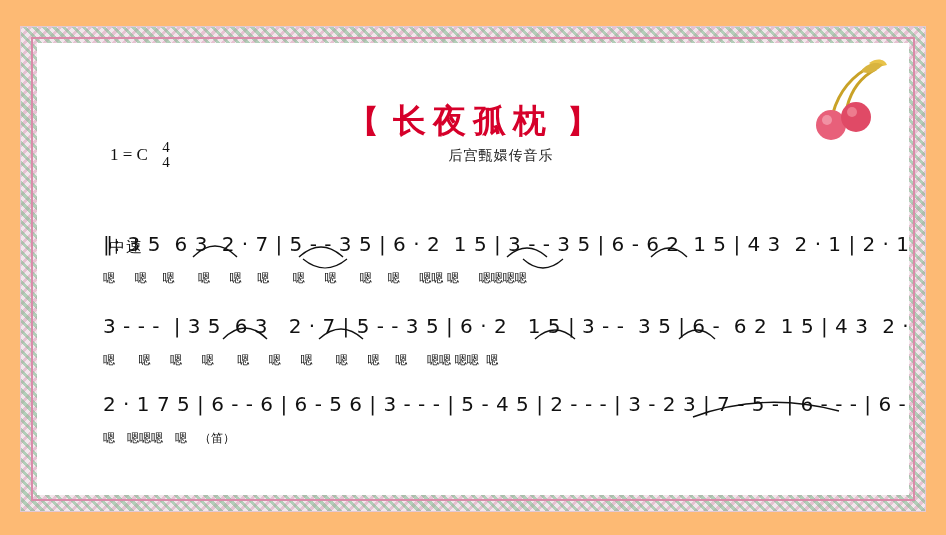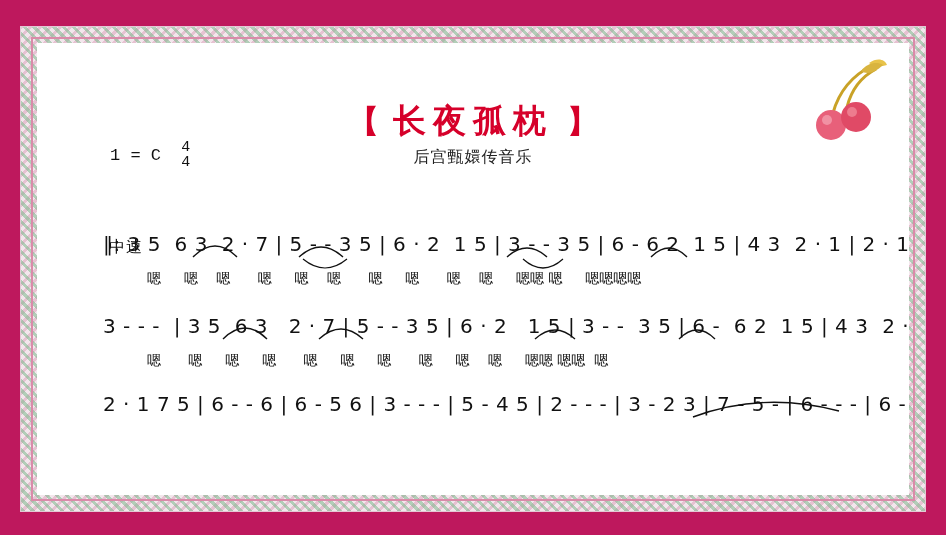"【 长夜孤枕 】" #sheet { background: #be185d -> #fdba74 }
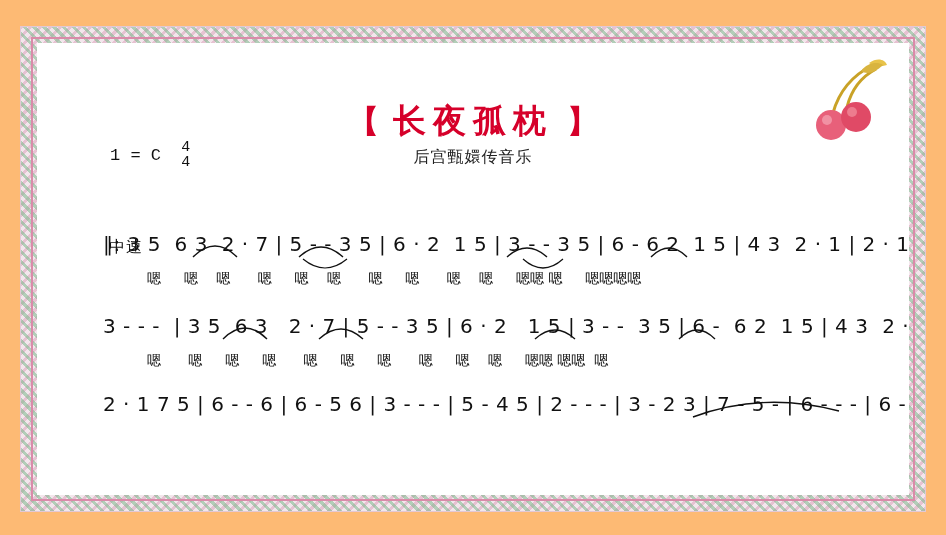"1 = C" .keysig { font-family: Liberation Mono, monospace -> Liberation Serif, serif }
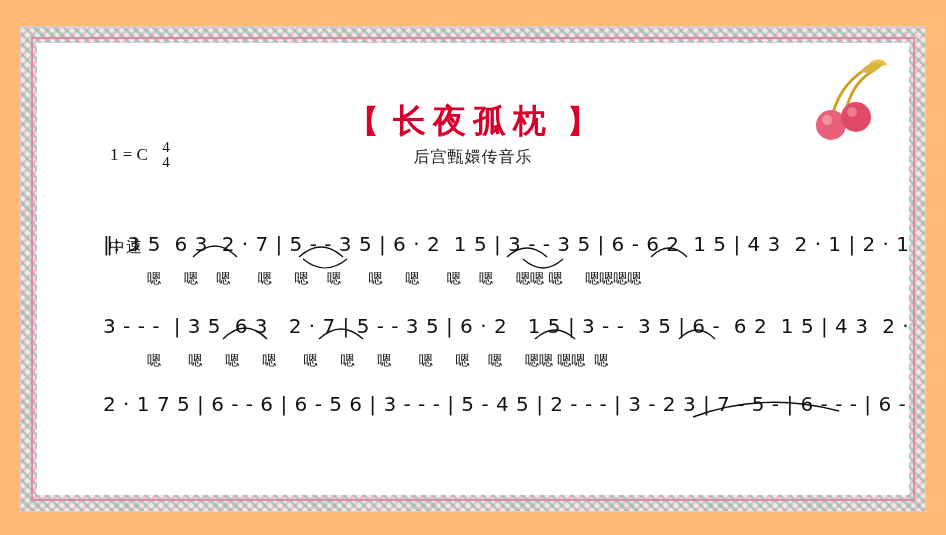"后宫甄嬛传音乐" .subtitle { font-size: 16px -> 14px; padding-left: none -> 28px }
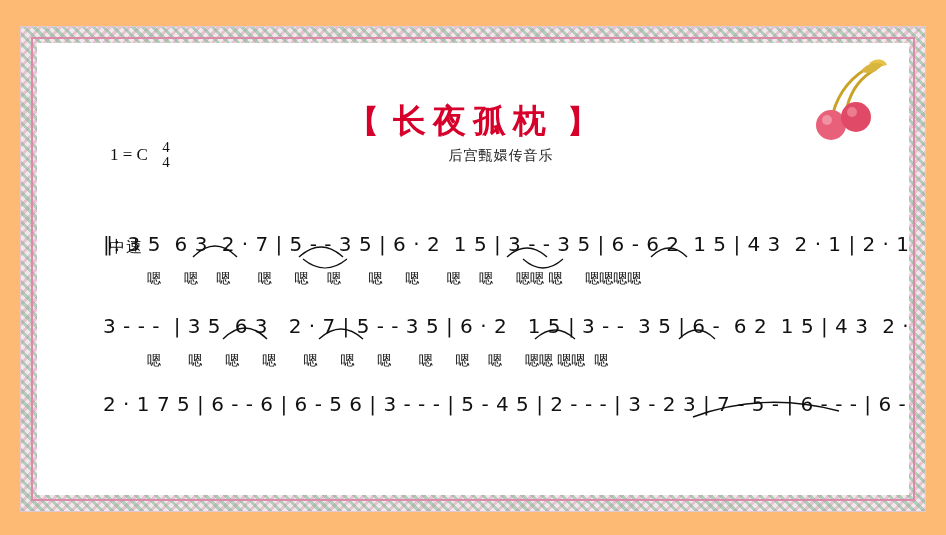"嗯 嗯 嗯 嗯 嗯" .lyrics { font-size: 14px -> 12px; margin-left: 44px -> none }
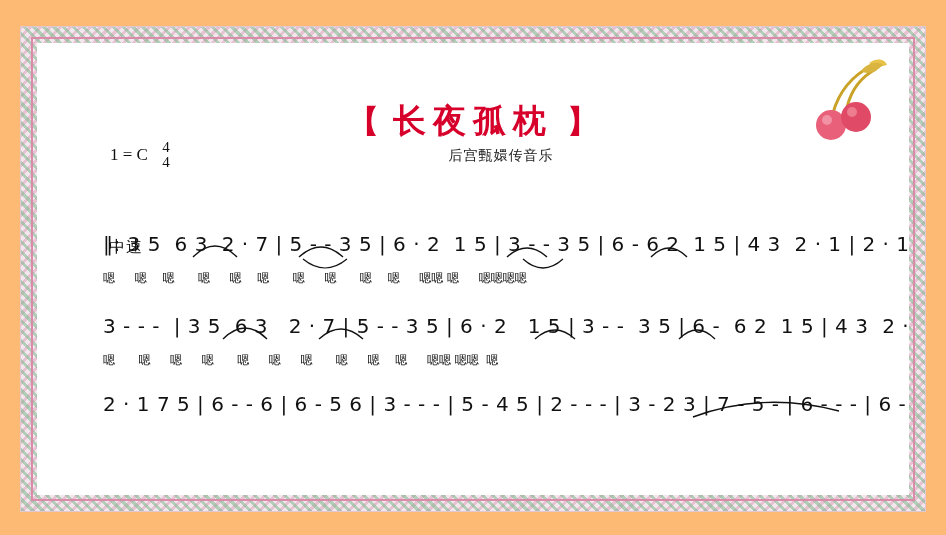"嗯 嗯嗯嗯 嗯 （笛）" div.lyrics { html: none -> <div>嗯 嗯嗯嗯 嗯 （笛）</div> }
